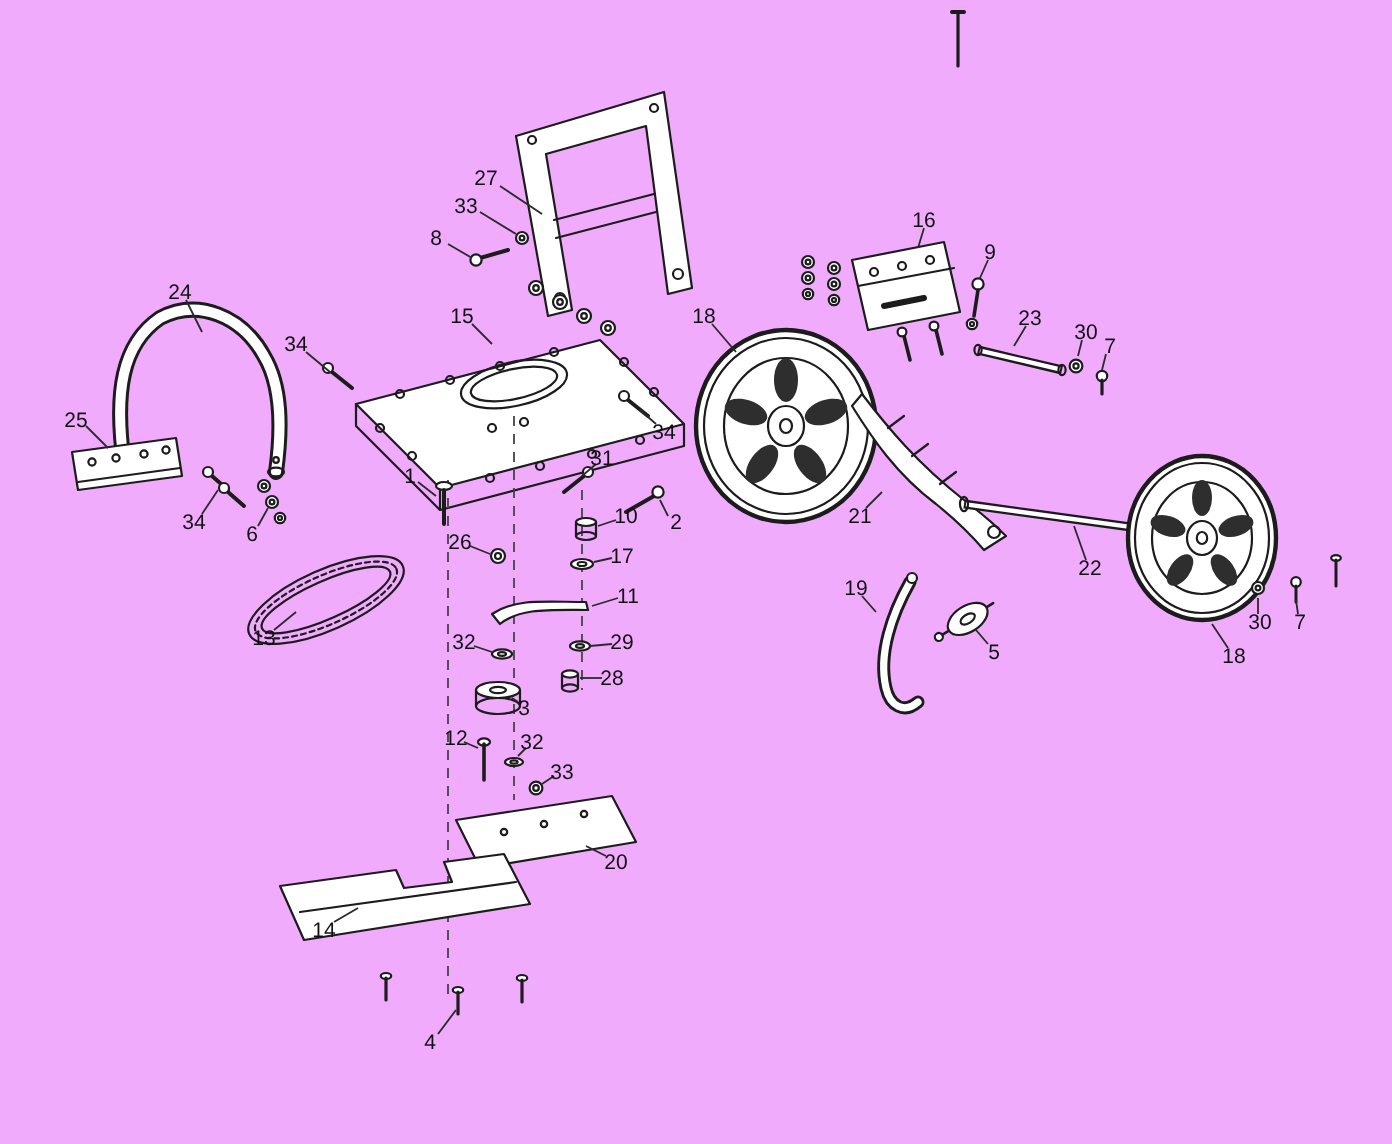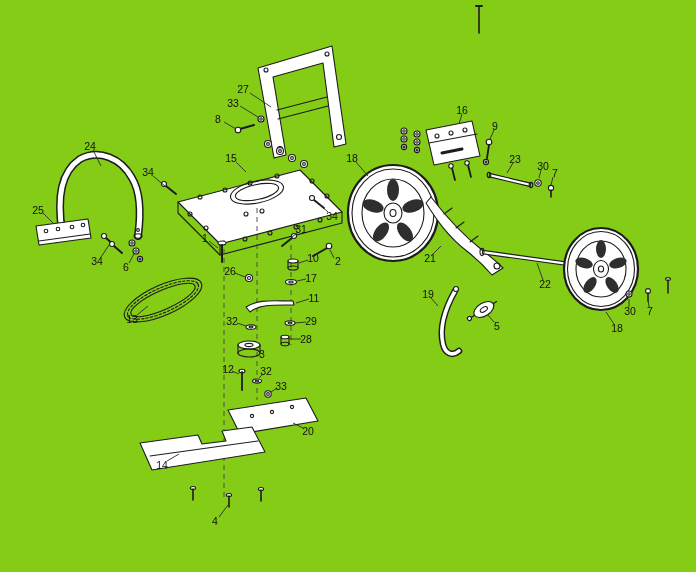"27" .stage { background: #84cc16 -> #f0abfc }
